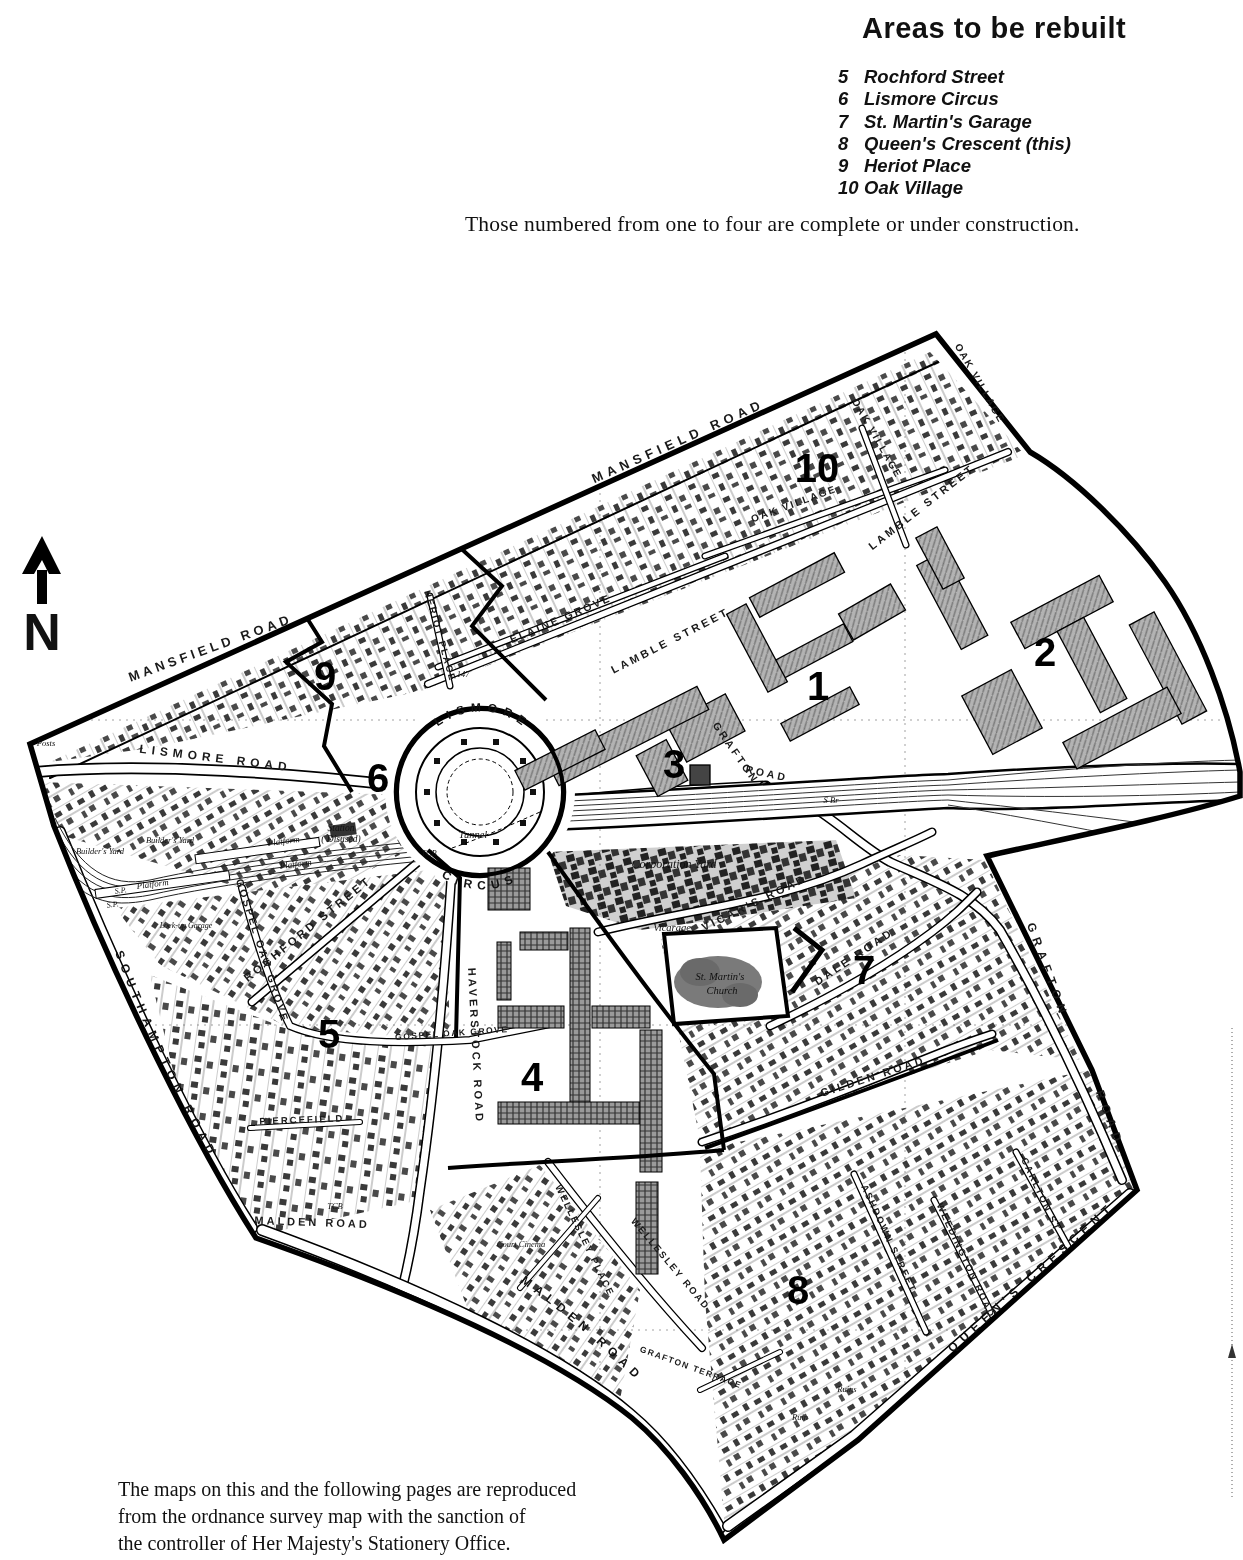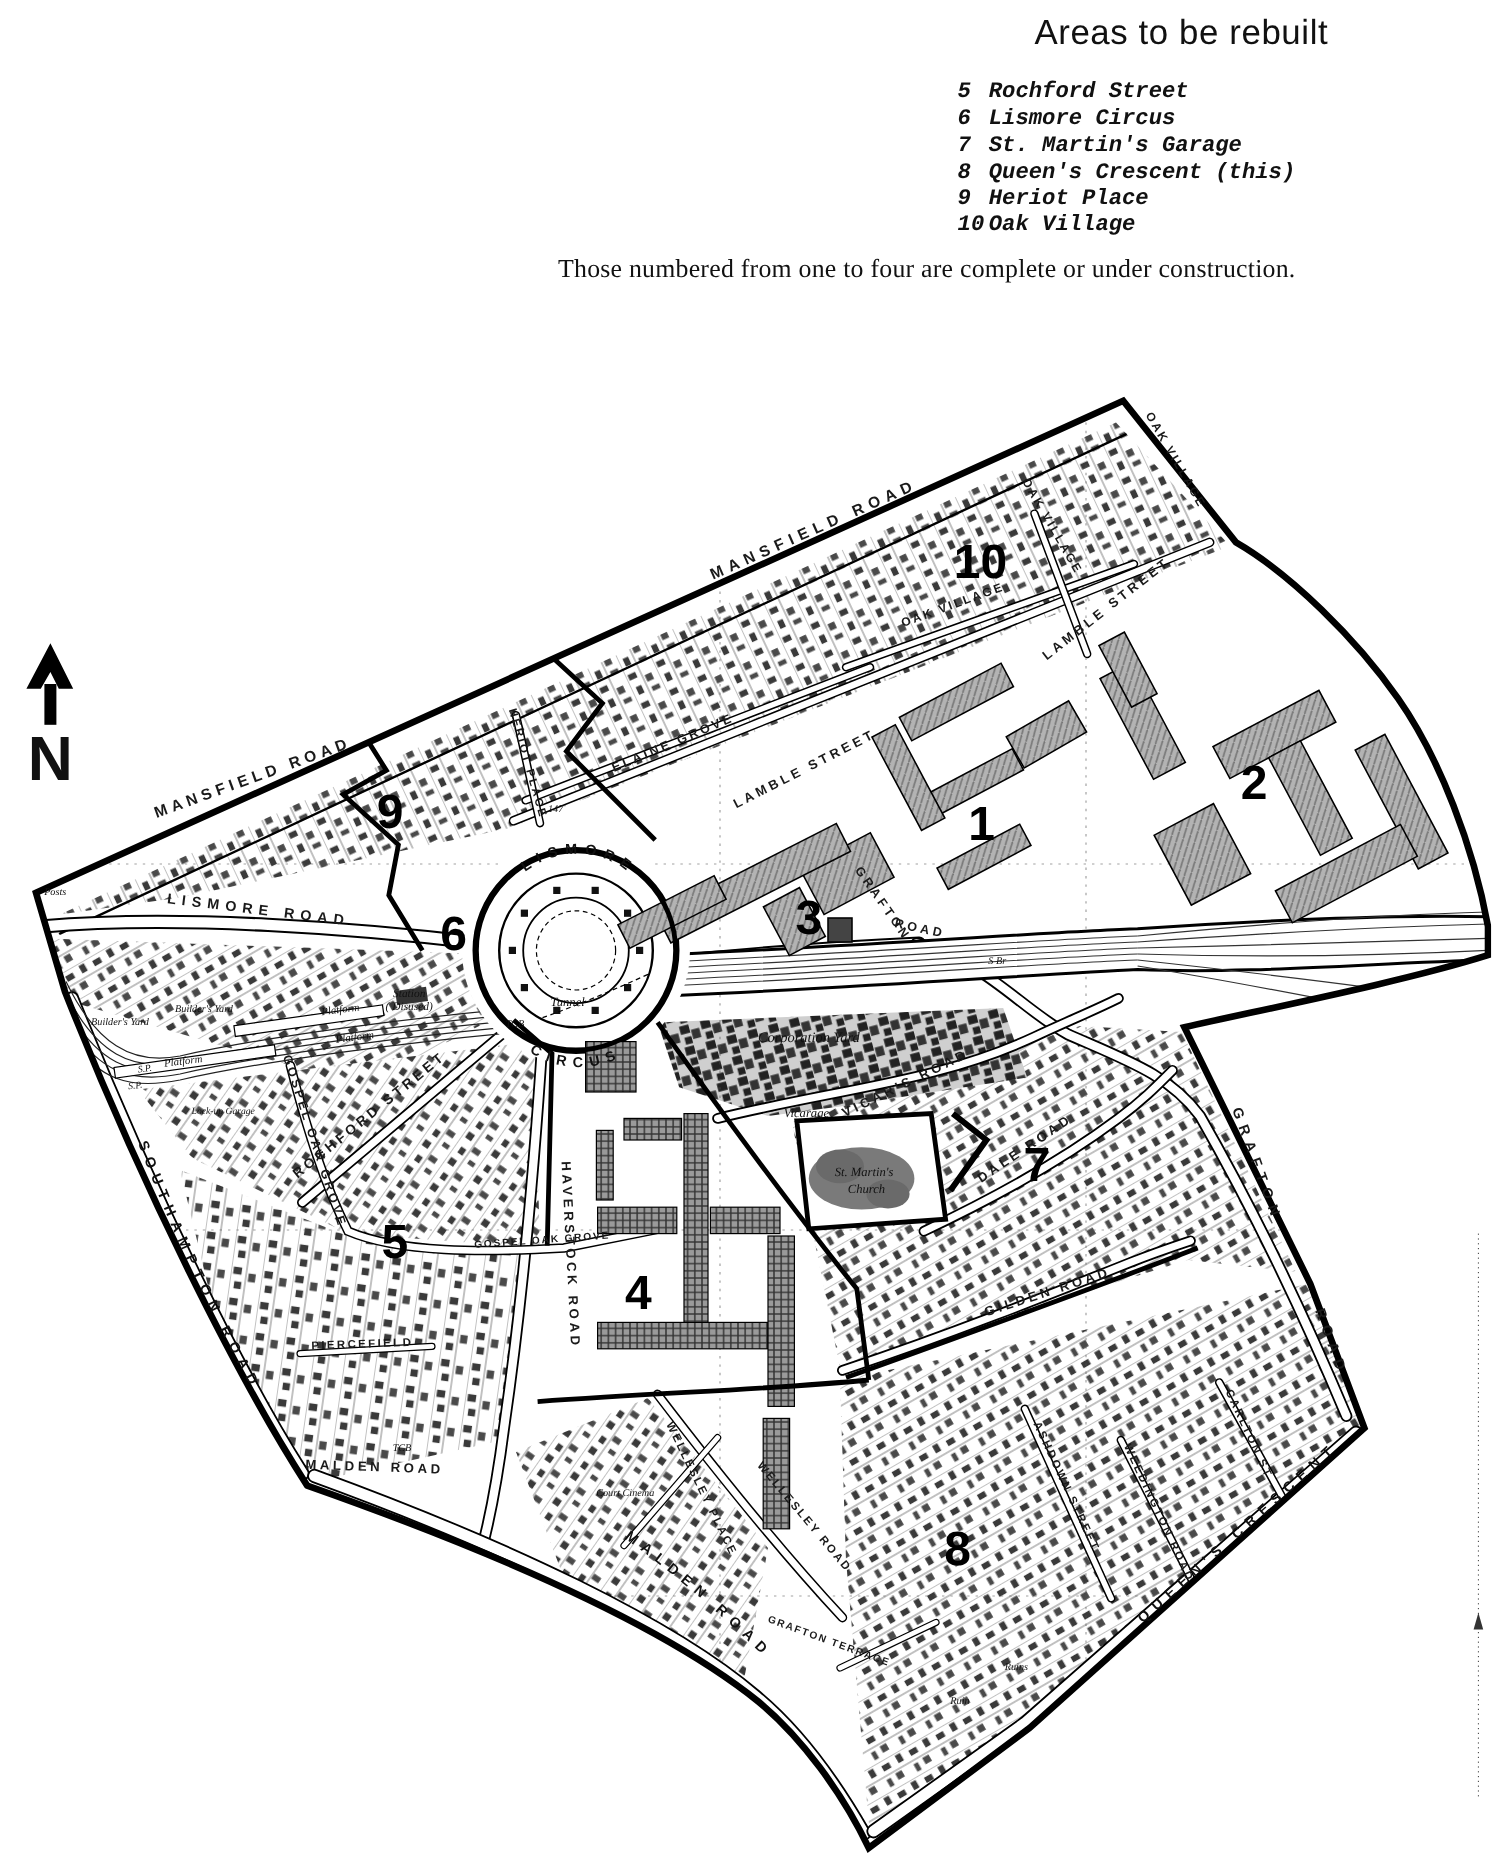"Areas to be rebuilt" .hdr-title { font-weight: 400 -> 700 }
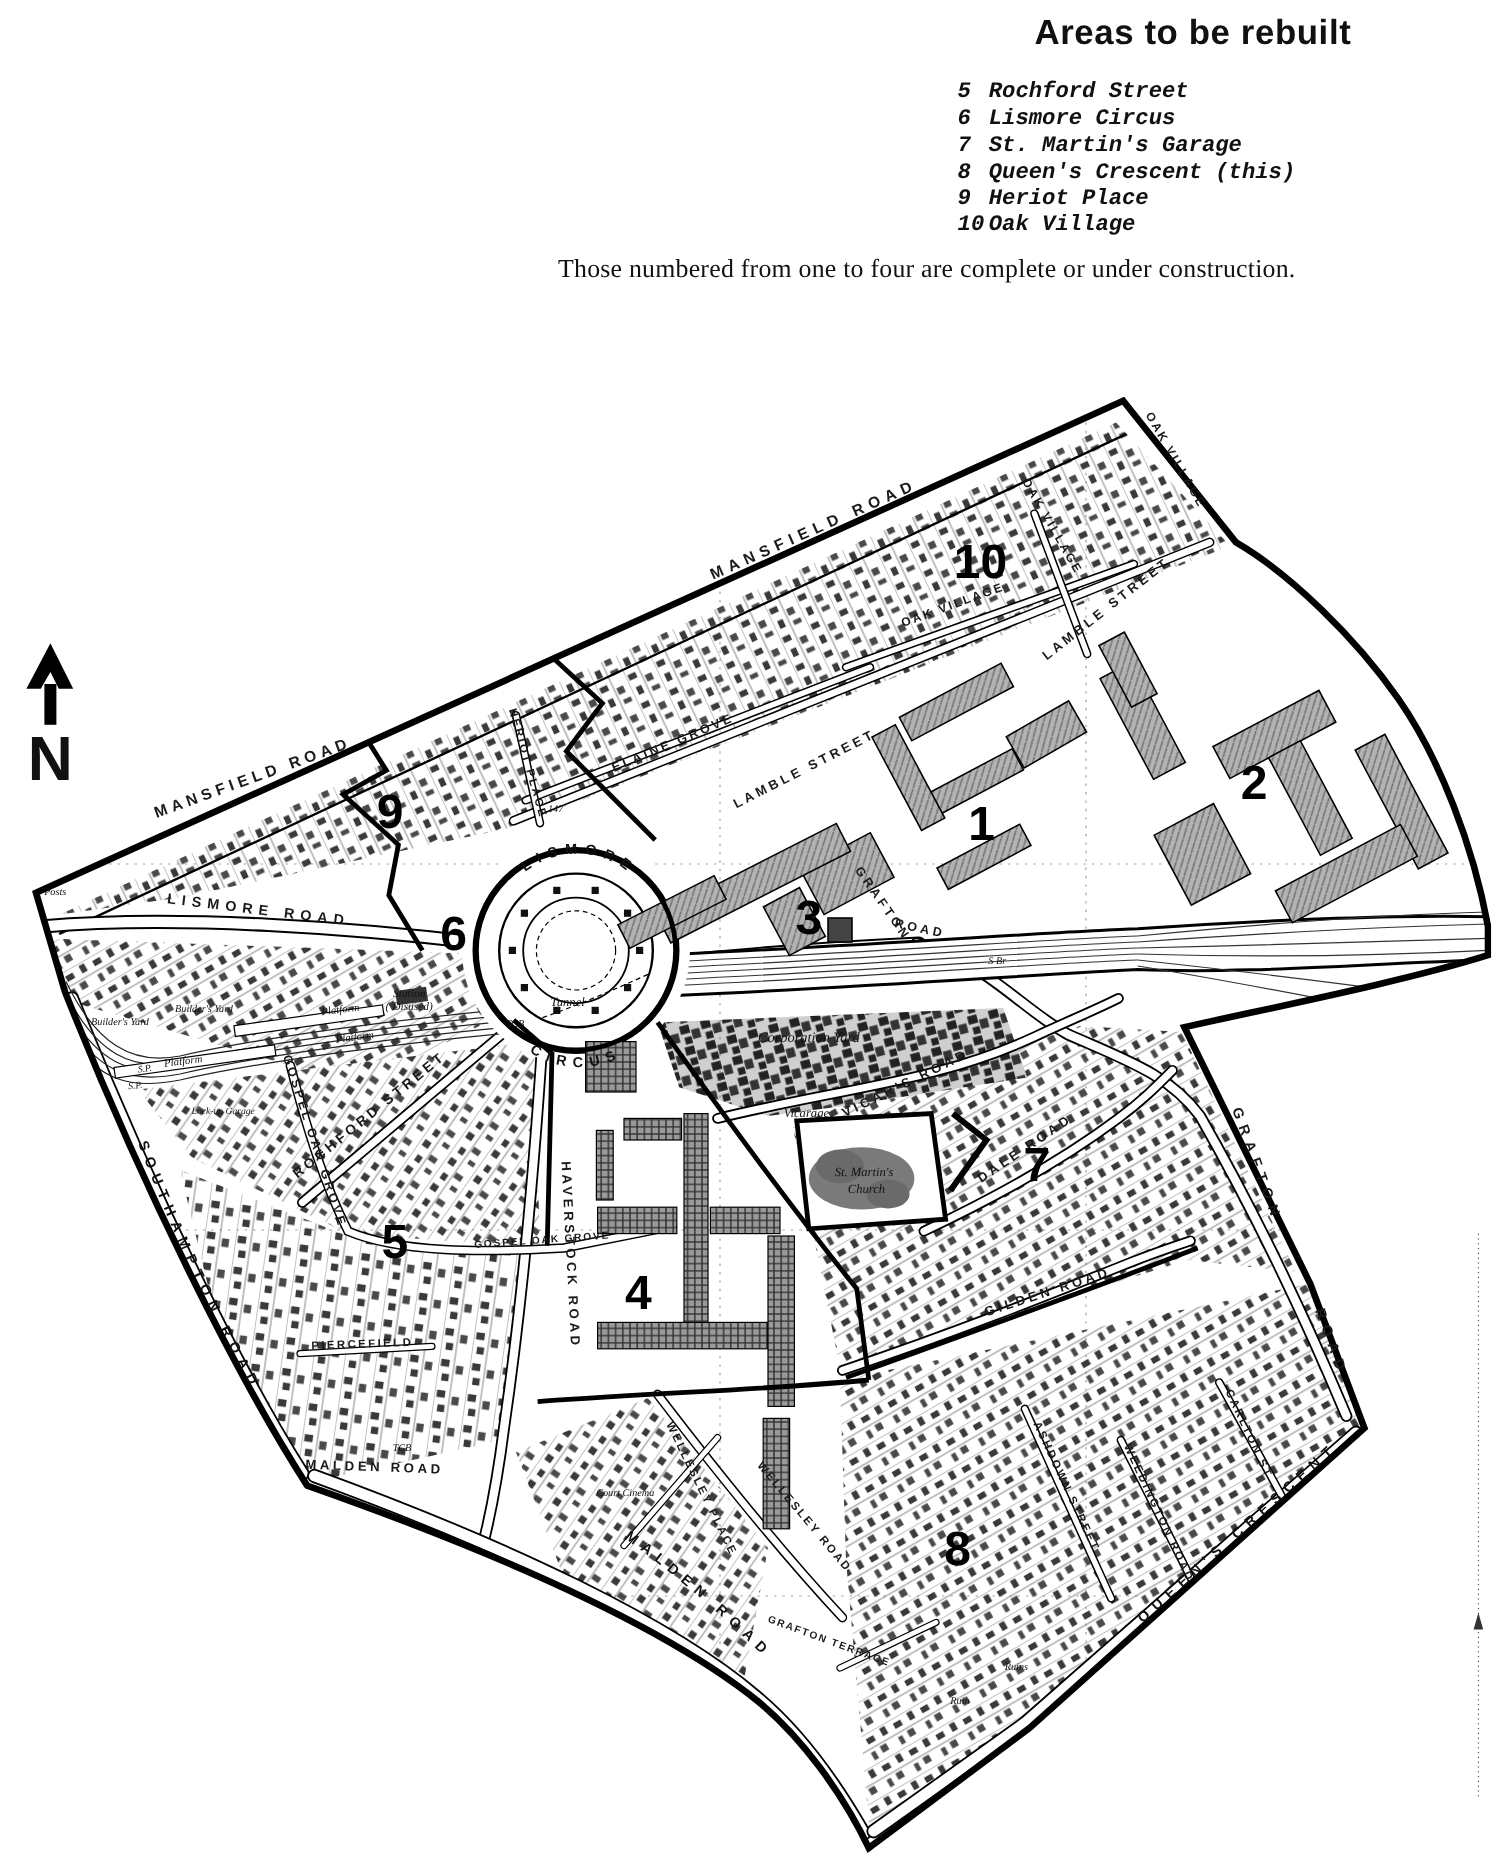"5 Rochford Street" .legend { font-family: Liberation Mono, monospace -> Liberation Sans, sans-serif; left: 798px -> 838px }
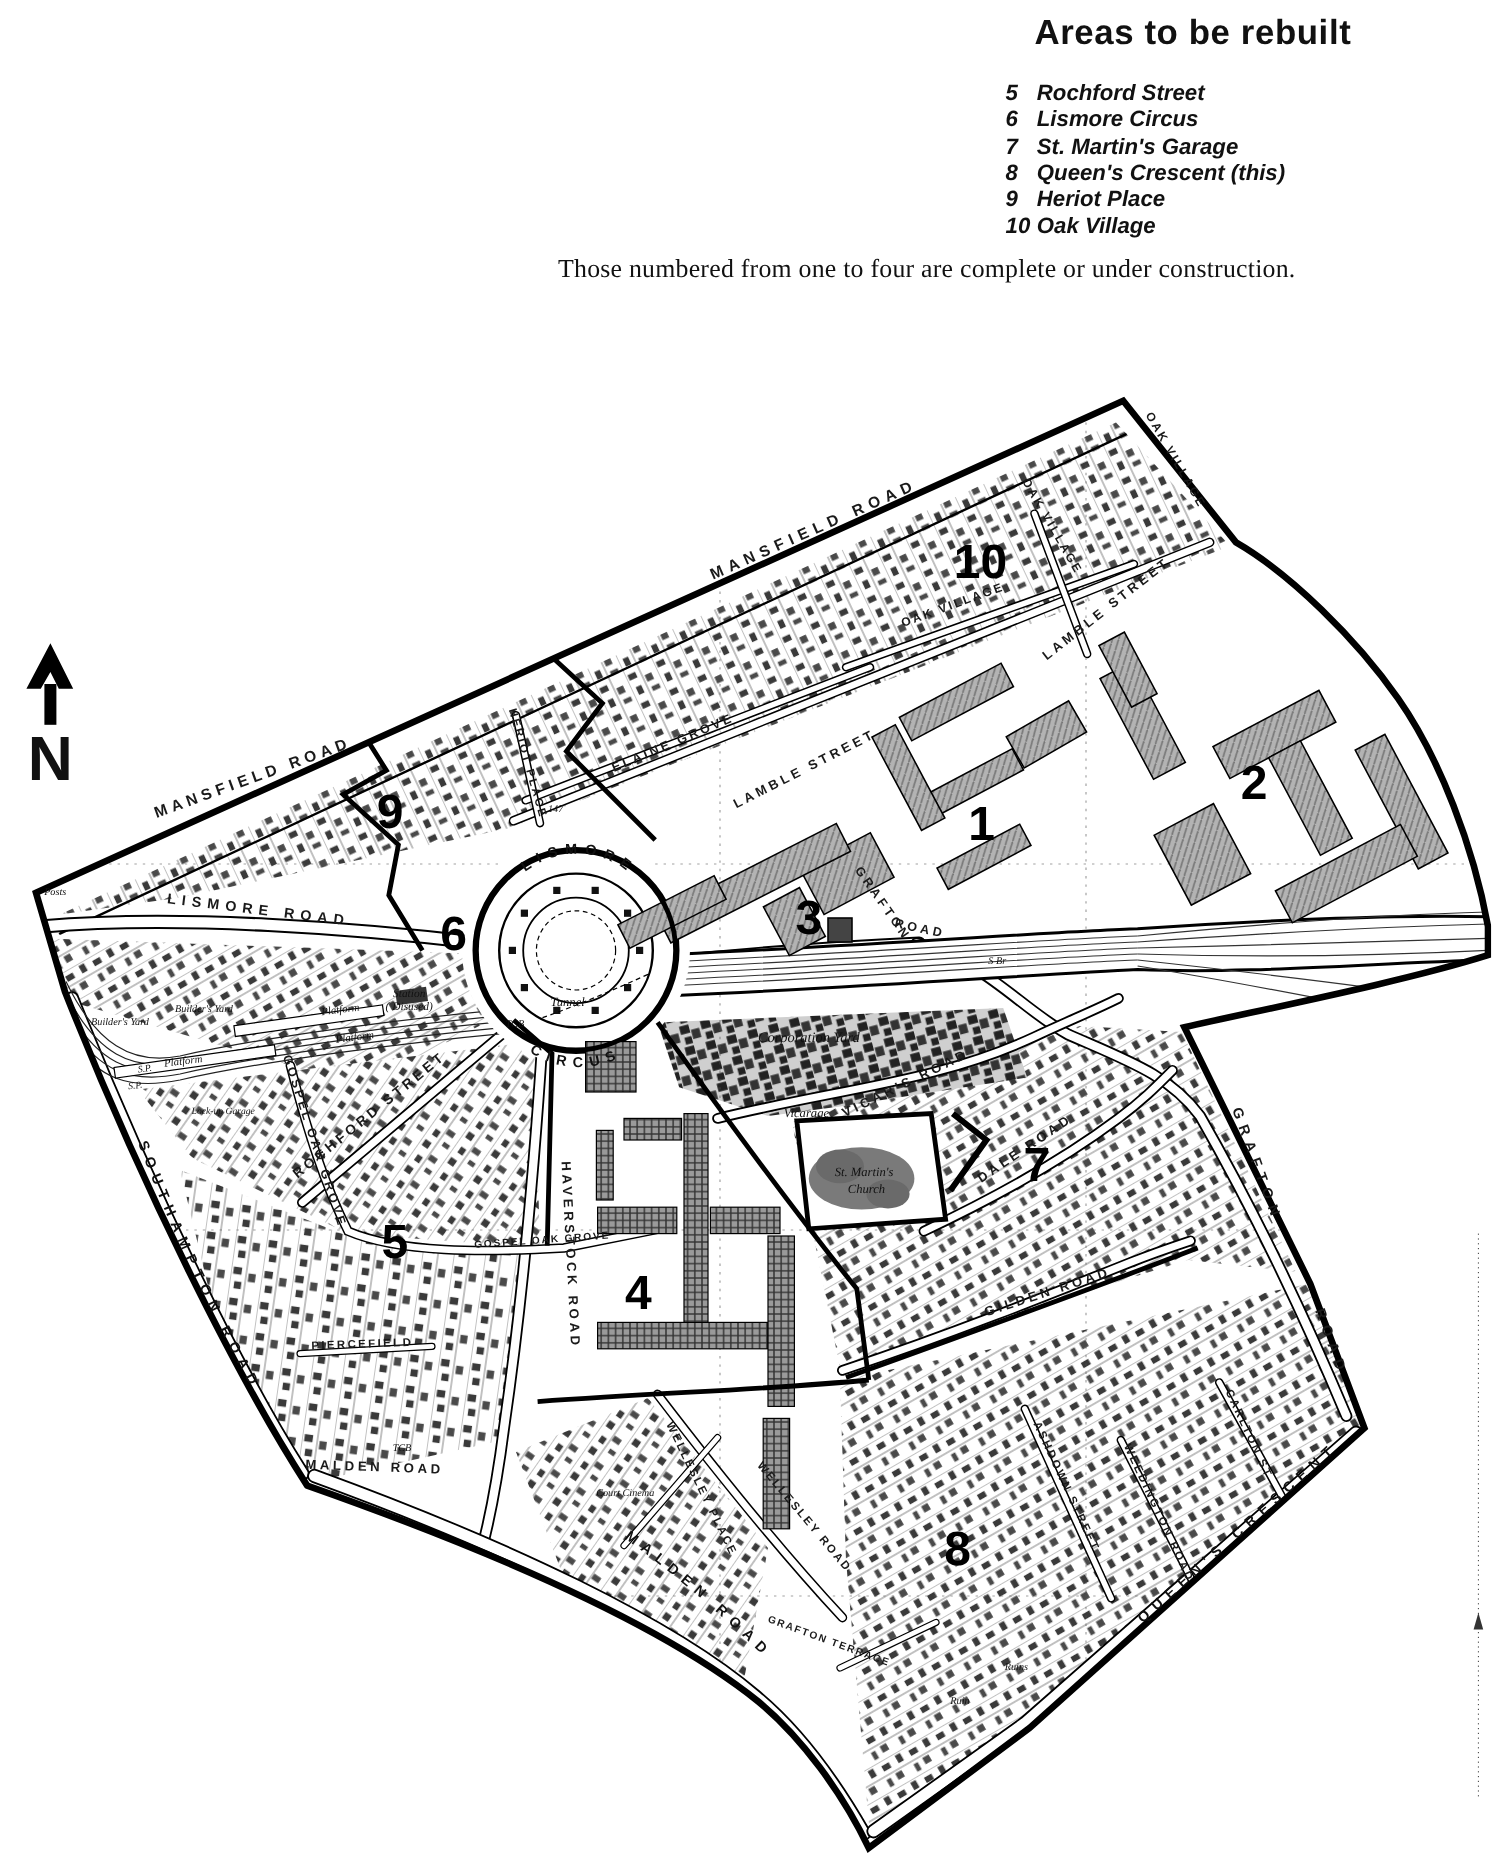"The maps on this and" div.footer { html: none -> <div> <div>The maps on this and the following pages are reproduced</div> <div>from the ordnance survey map with the sanction of</div> <div>the controller of Her Majesty's Stationery Office.</div> </div> }
